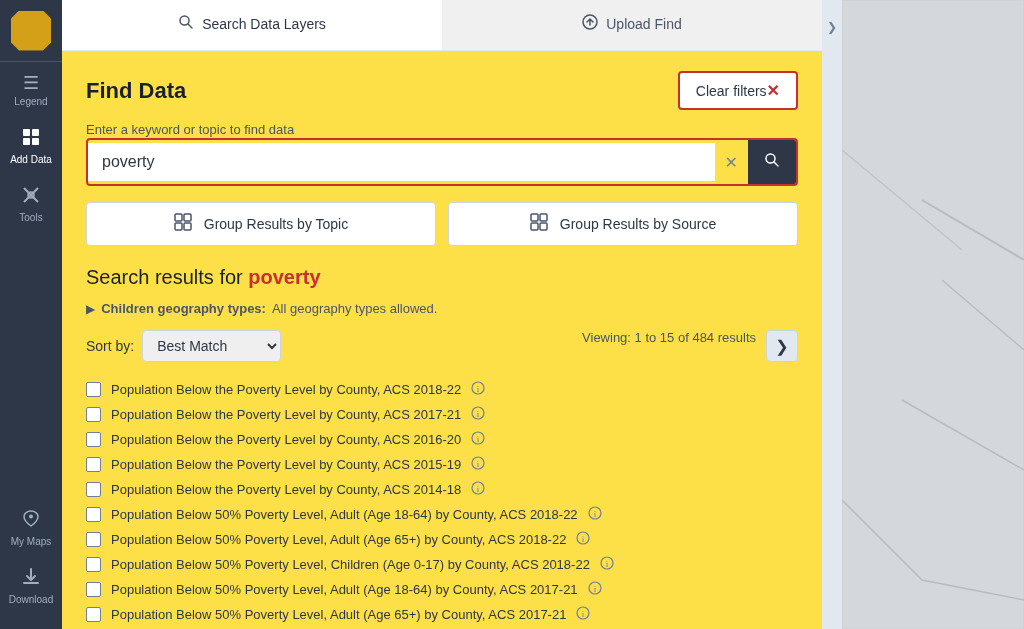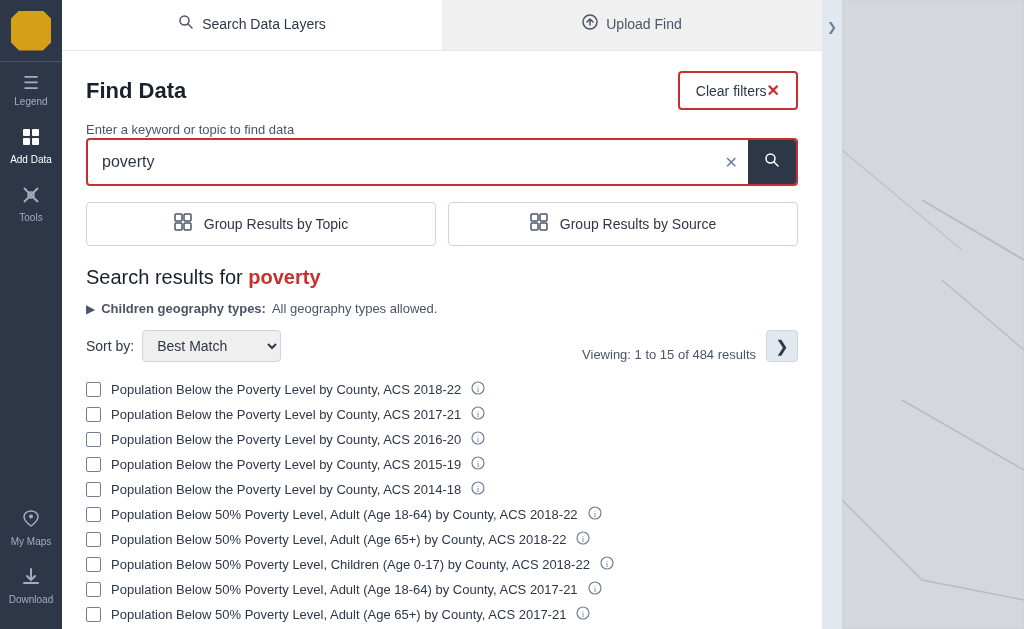"Search Data Layers" .panel { background: #ffffff -> #fde047 }
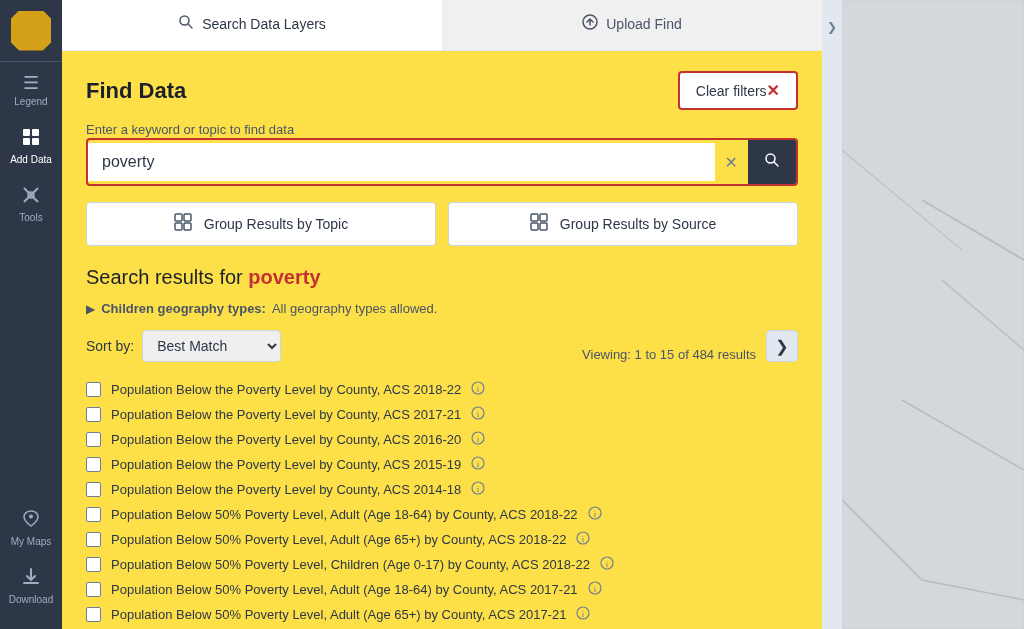"Viewing: 1 to 15 of" .sort-right { align-items: flex-end -> flex-start }
